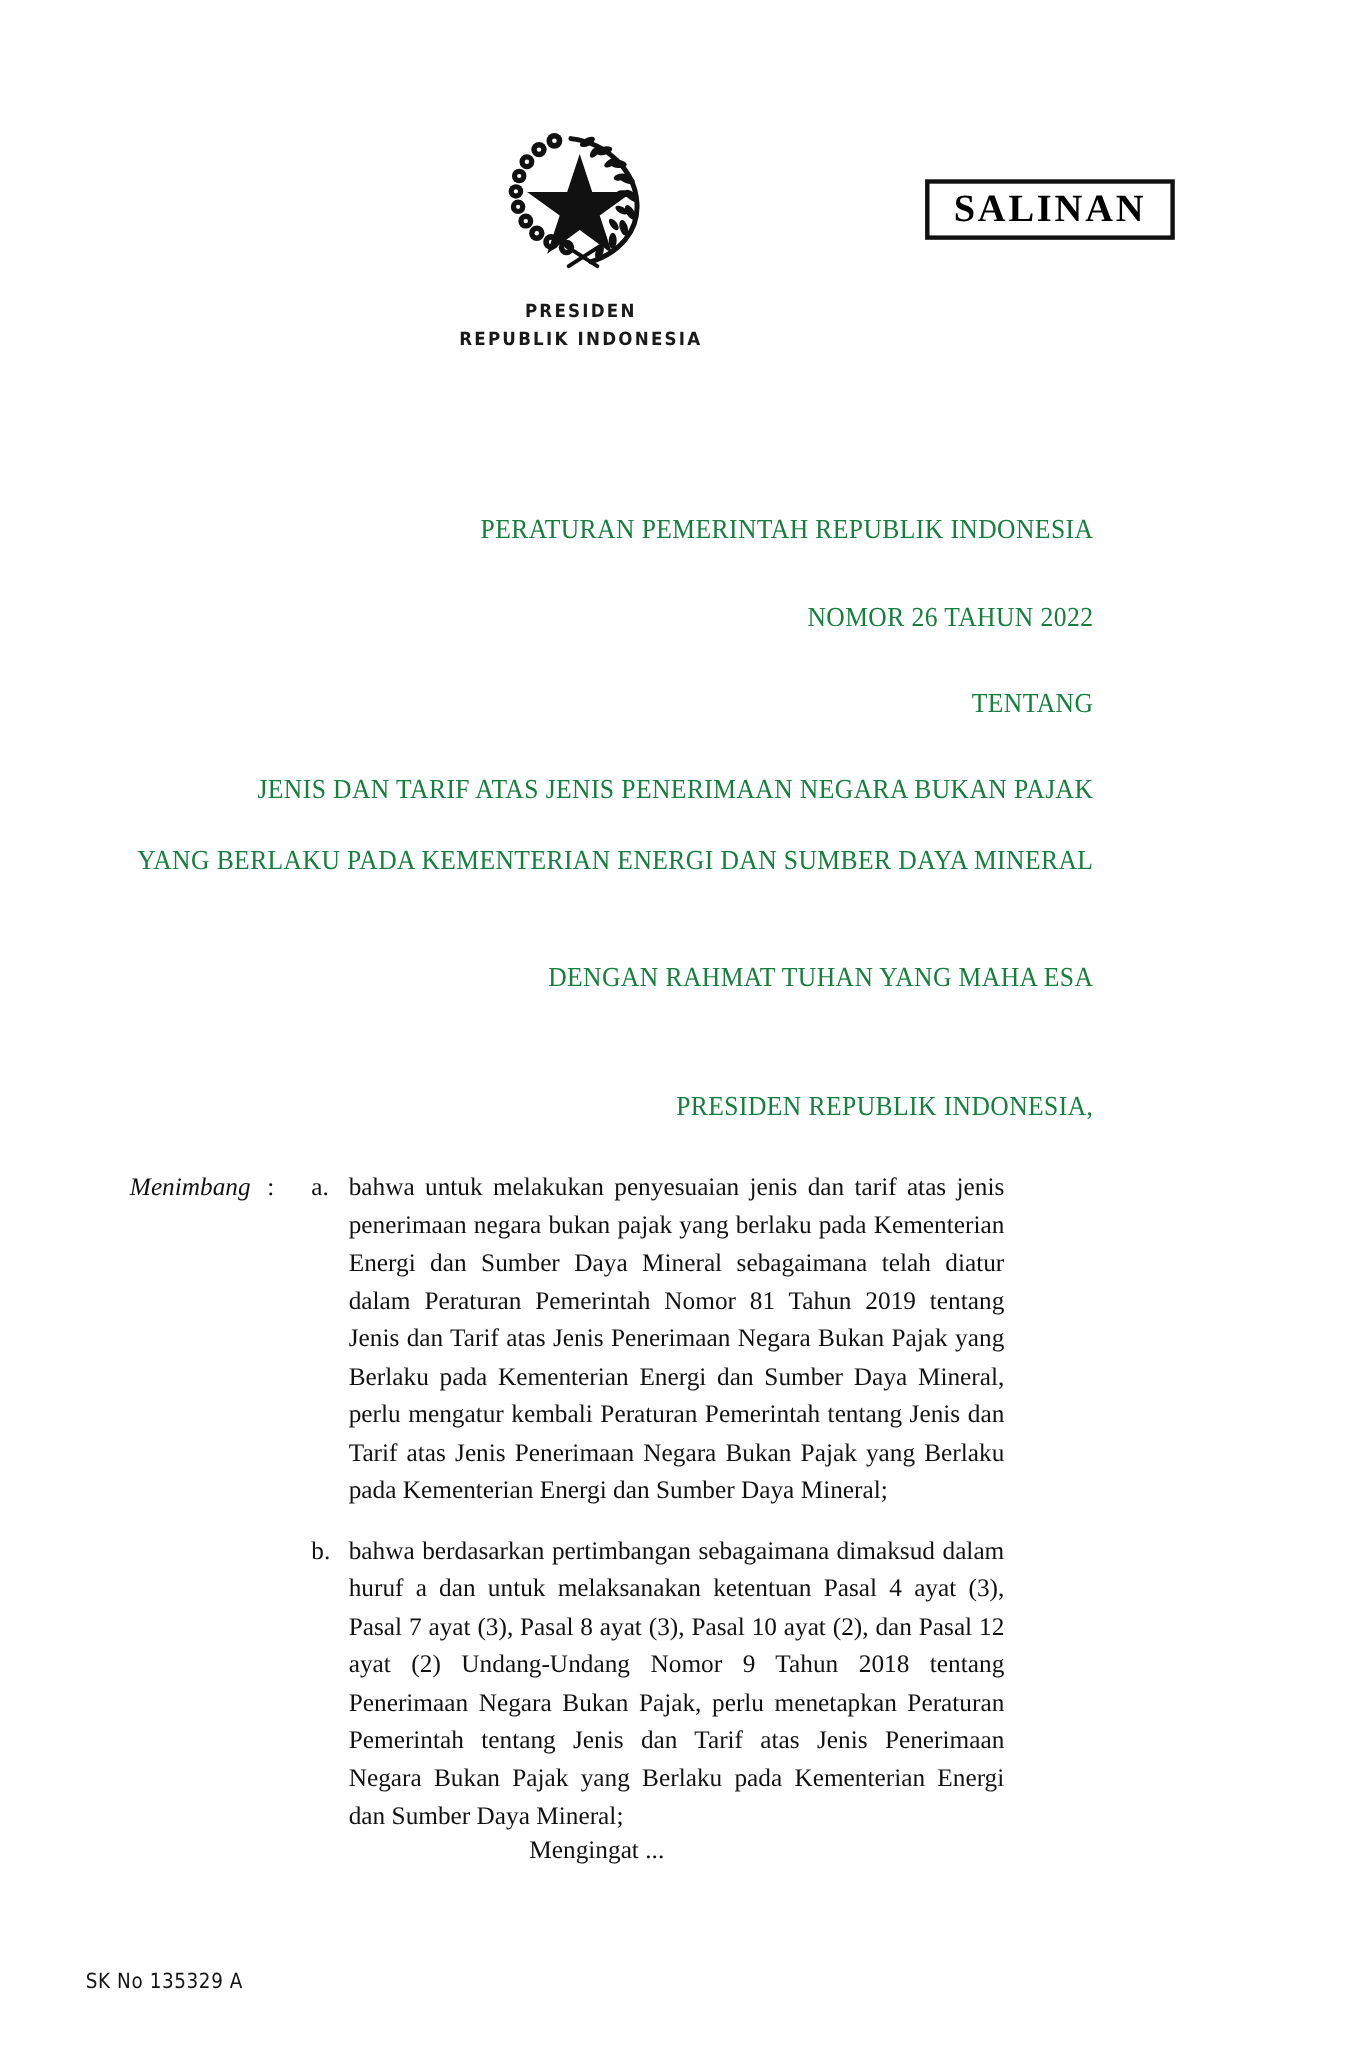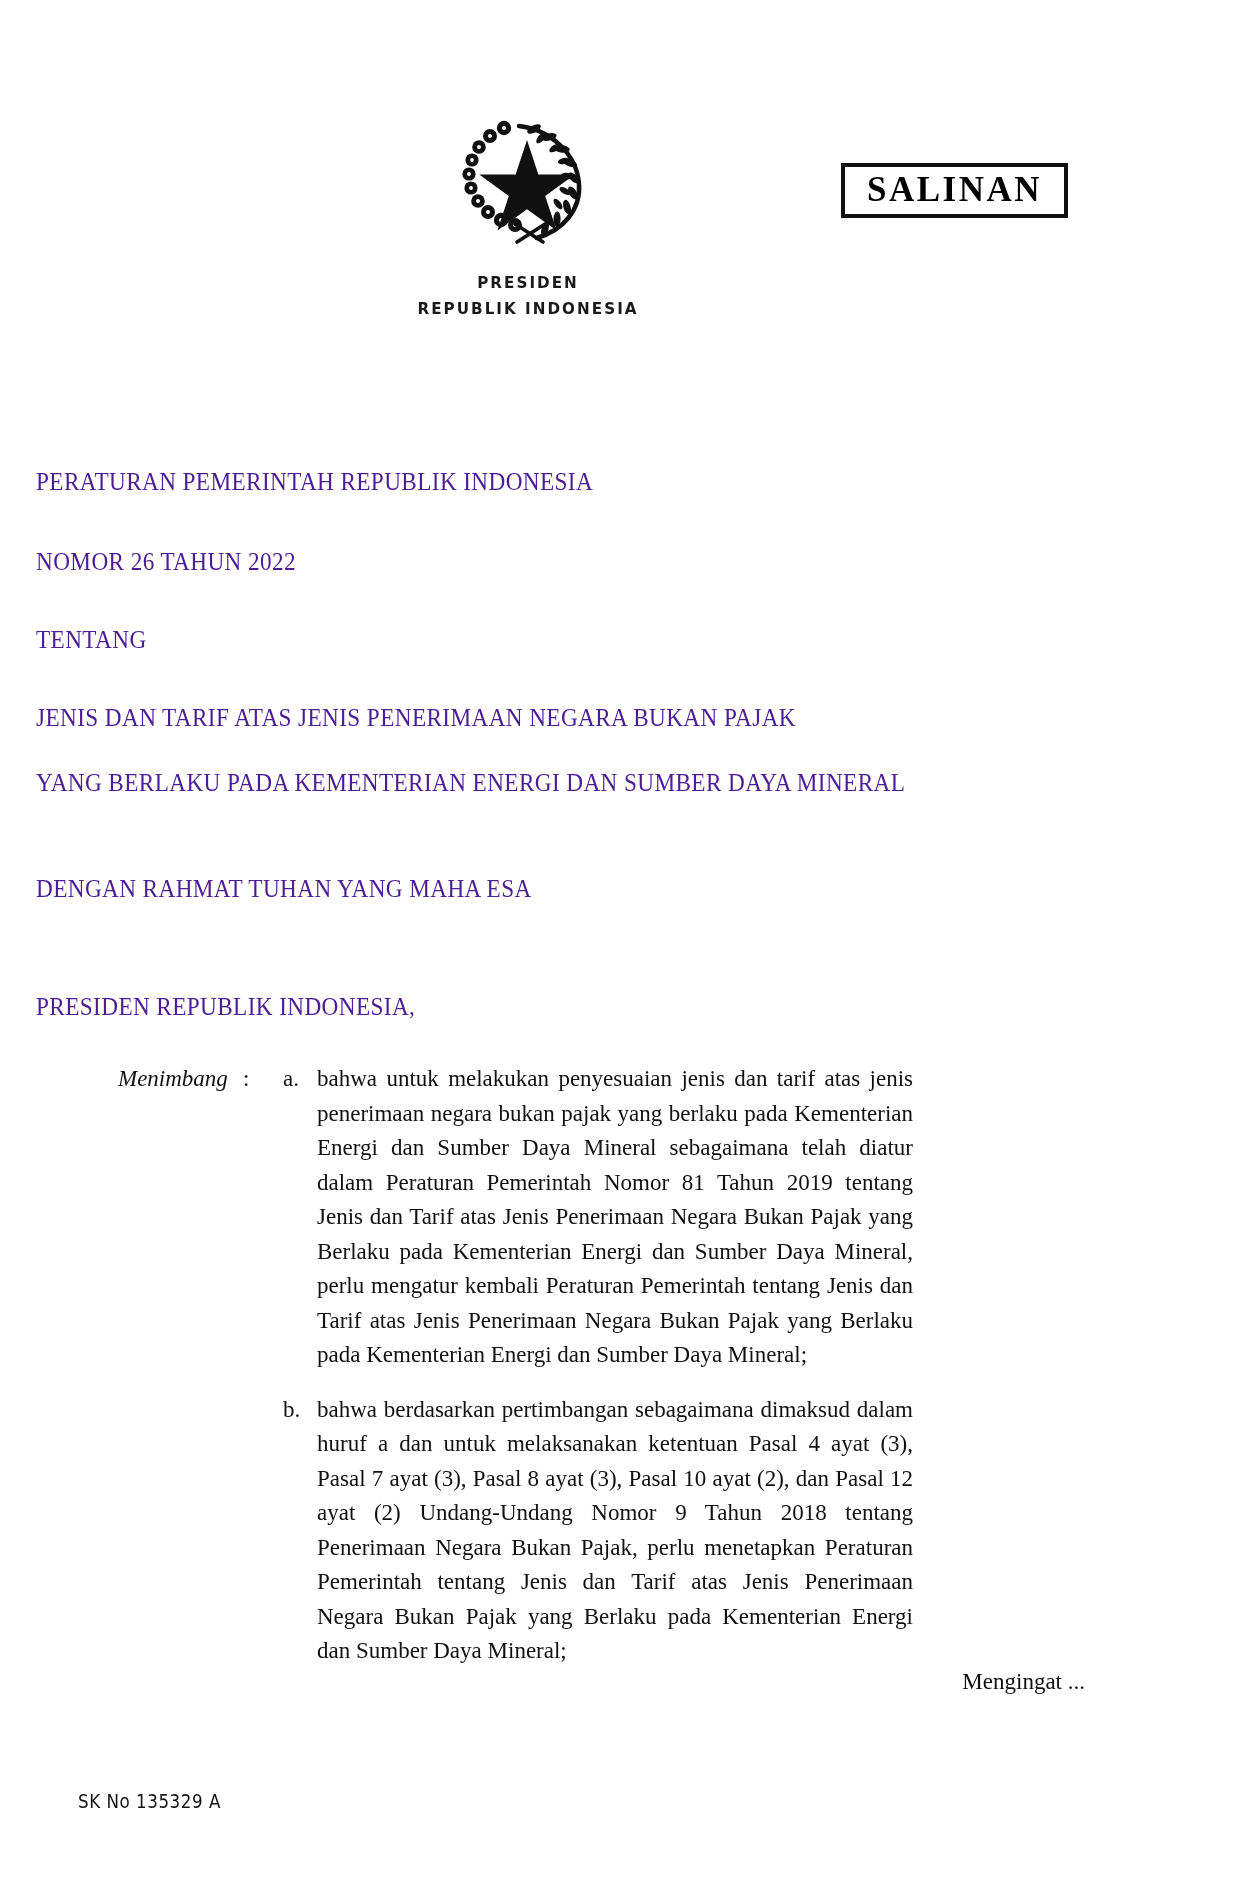"PERATURAN PEMERINTAH REPUBLIK INDONESIA" .title-block { color: #4c1d95 -> #15803d; text-align: left -> right }
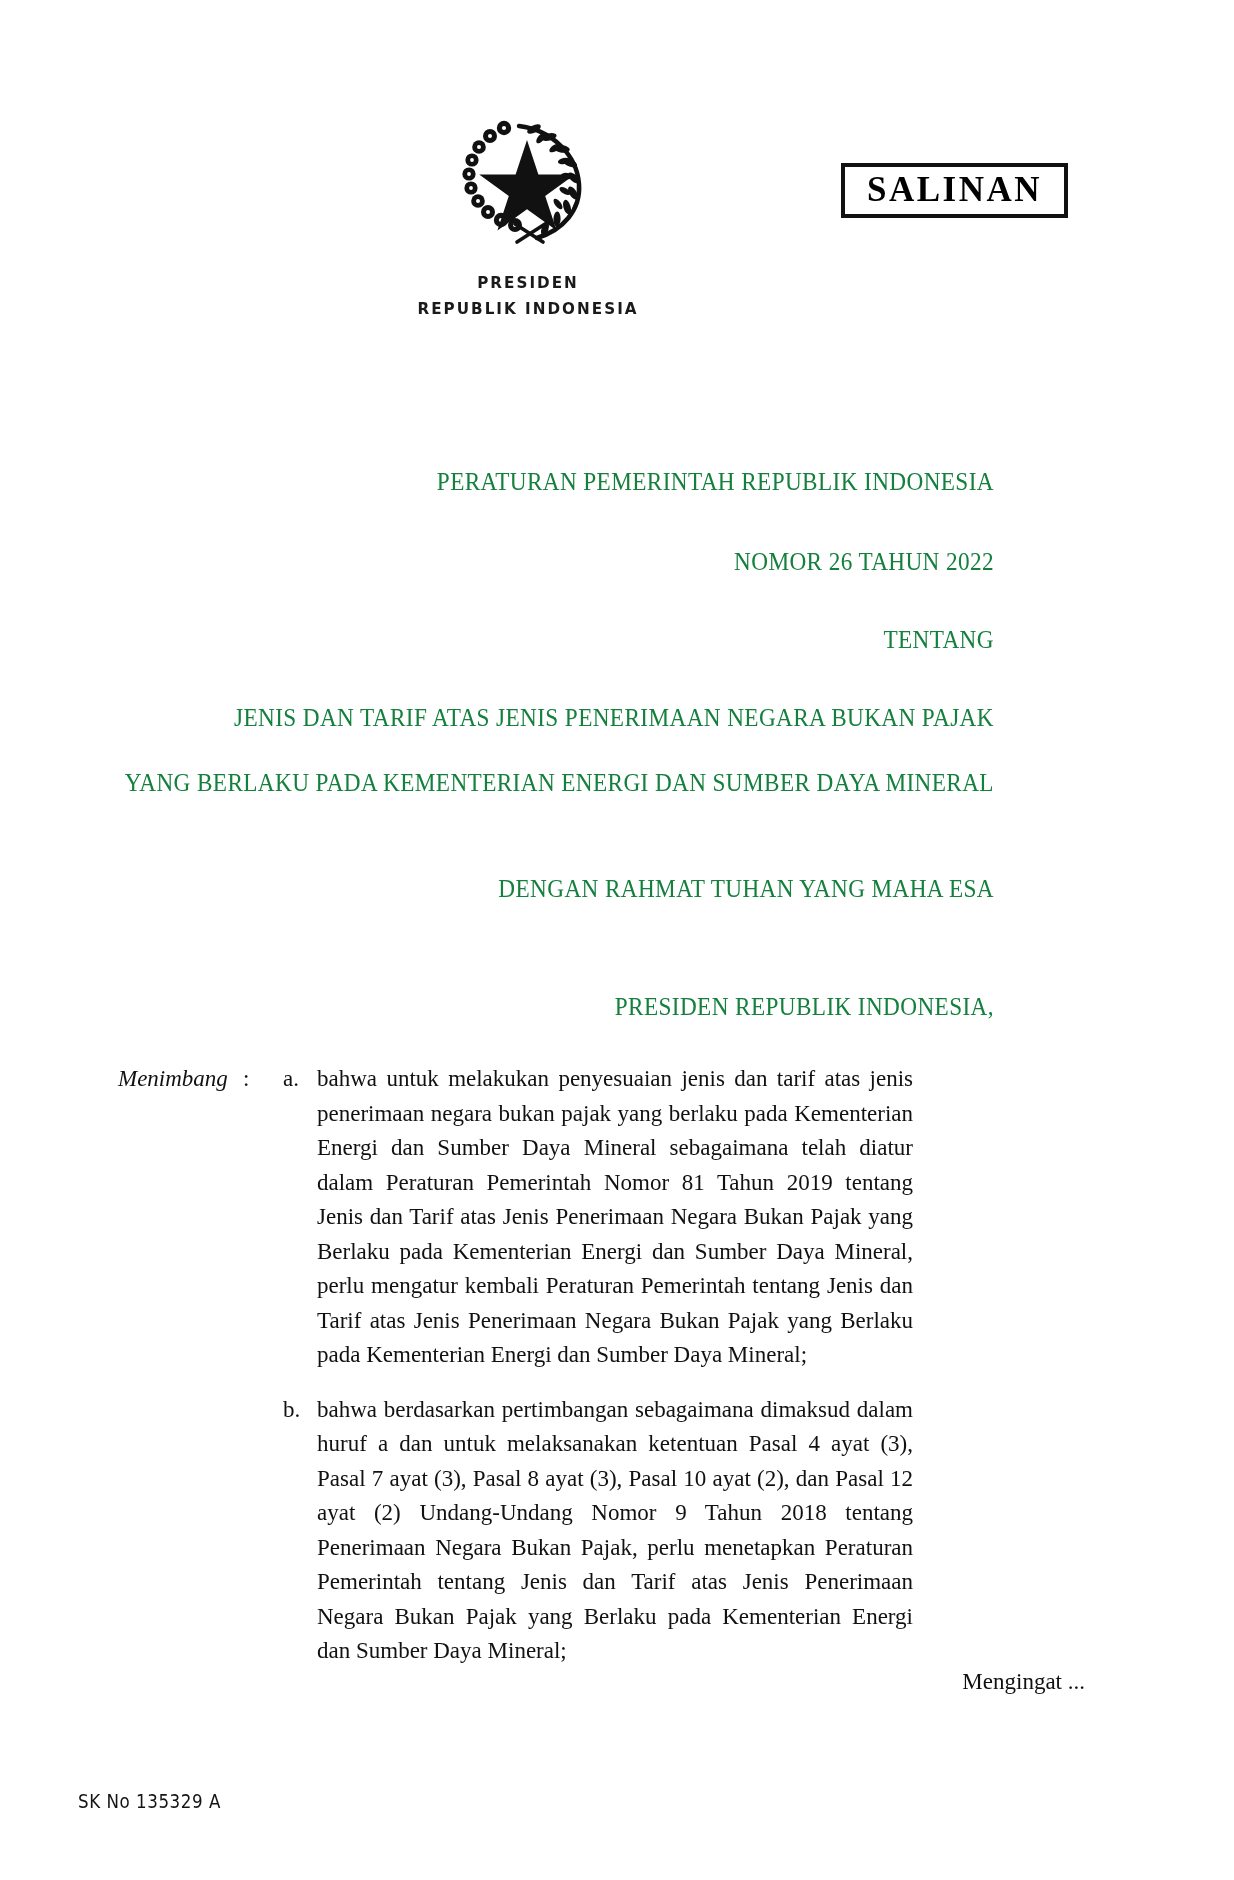"Mengingat ..." .continuation { text-align: right -> center }
